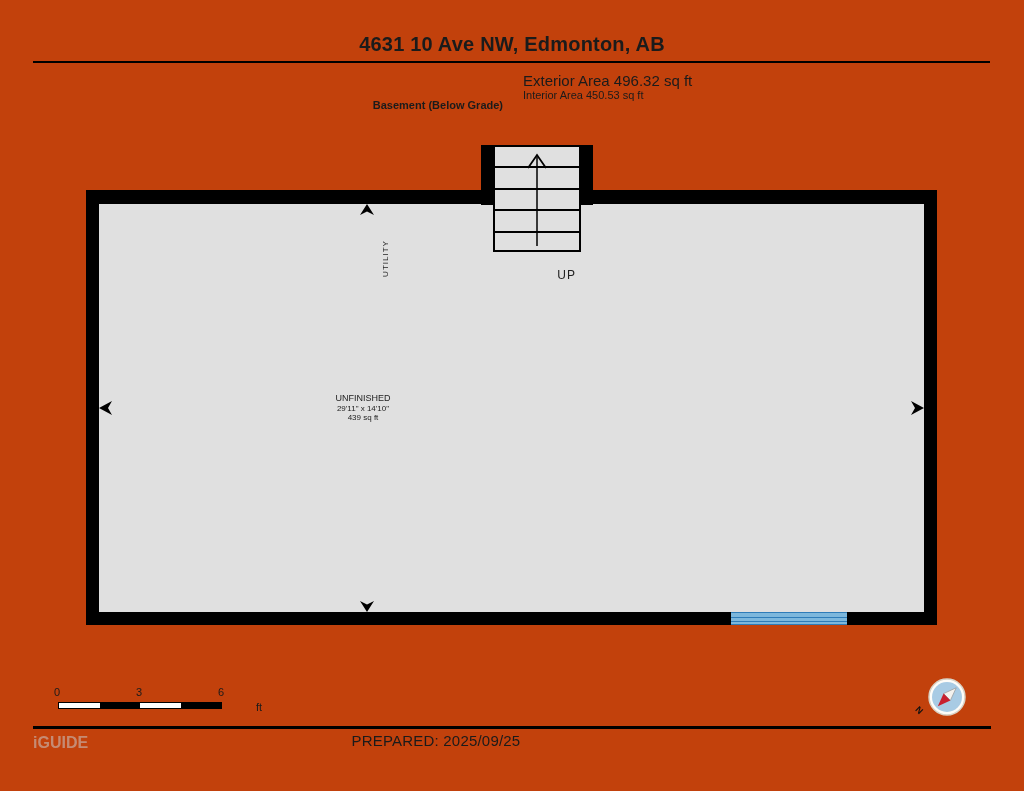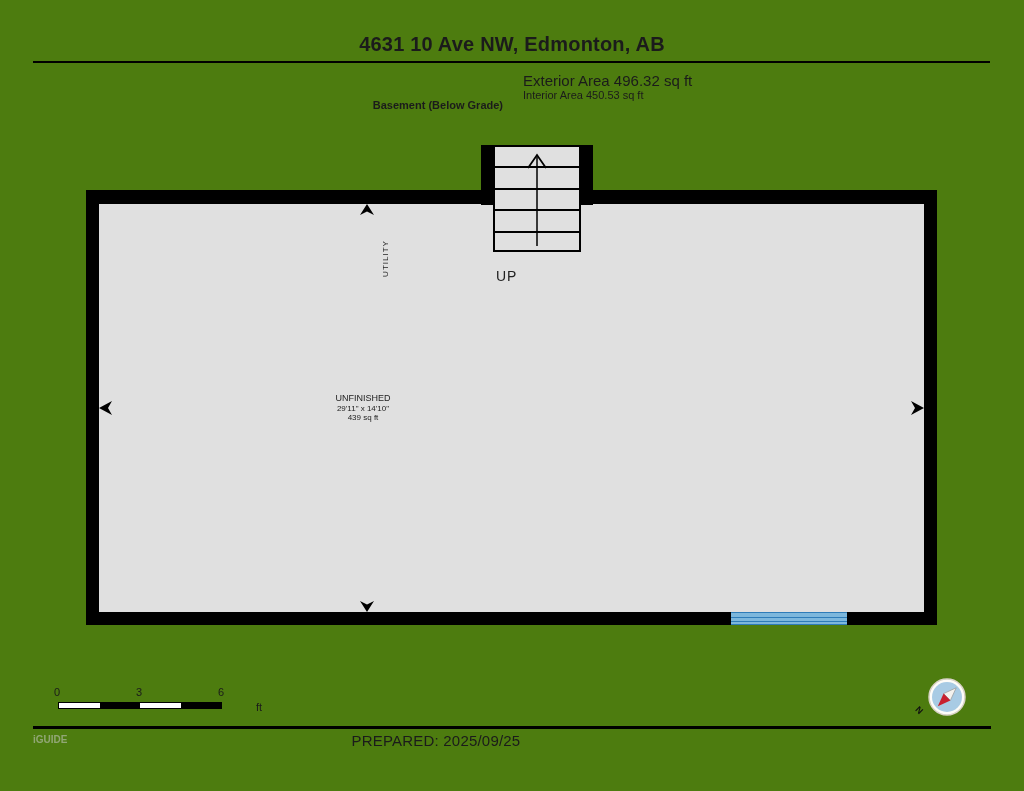"4631 10 Ave NW, Edmonton," .page { background: #4d7c0f -> #c2410c }
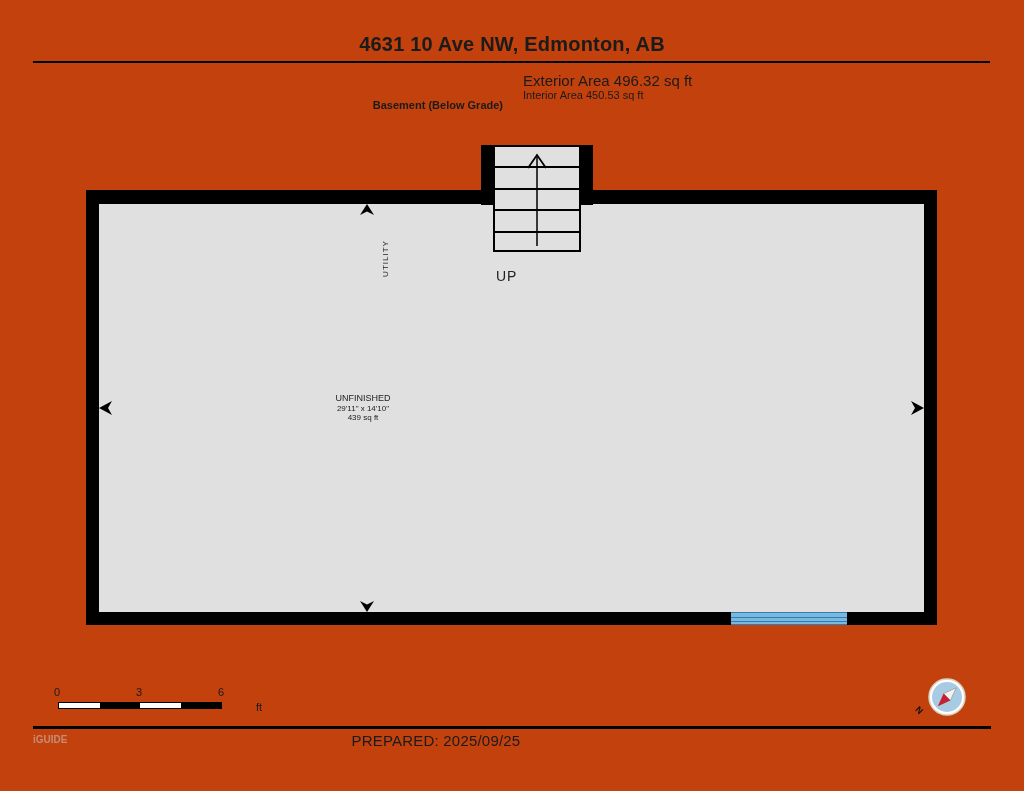"UP" .up-label { font-size: 14px -> 12px; left: 496px -> 516px; text-align: left -> right }
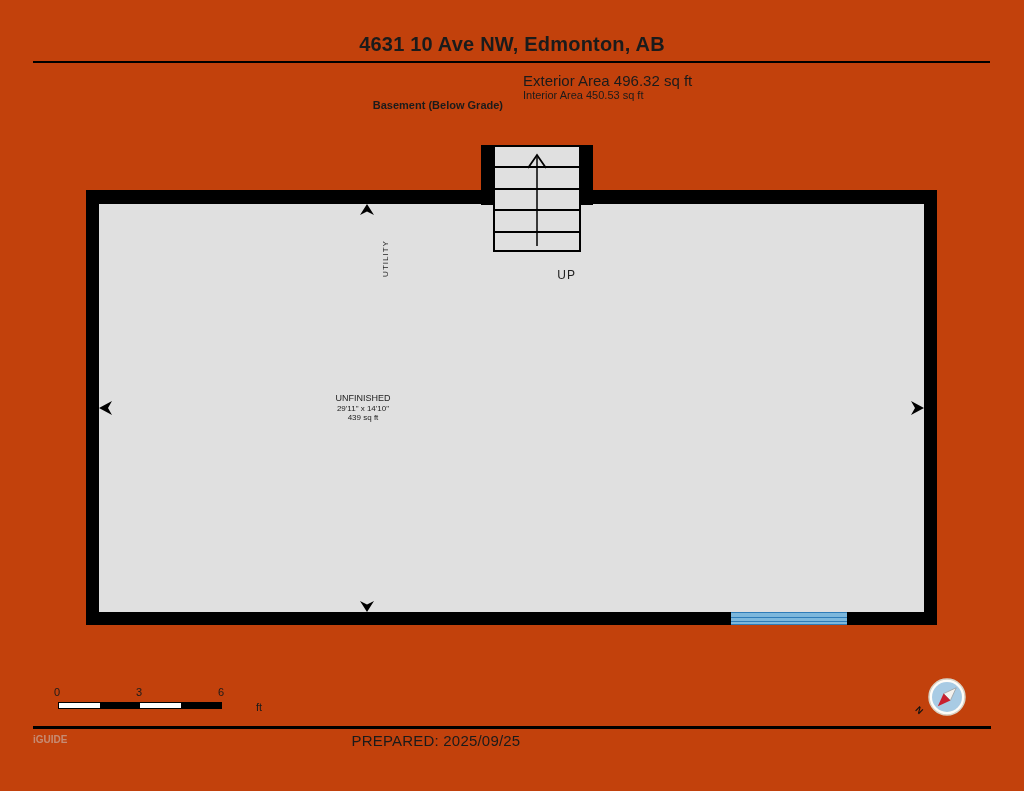"iGUIDE" .watermark { font-size: 10px -> 16px }
